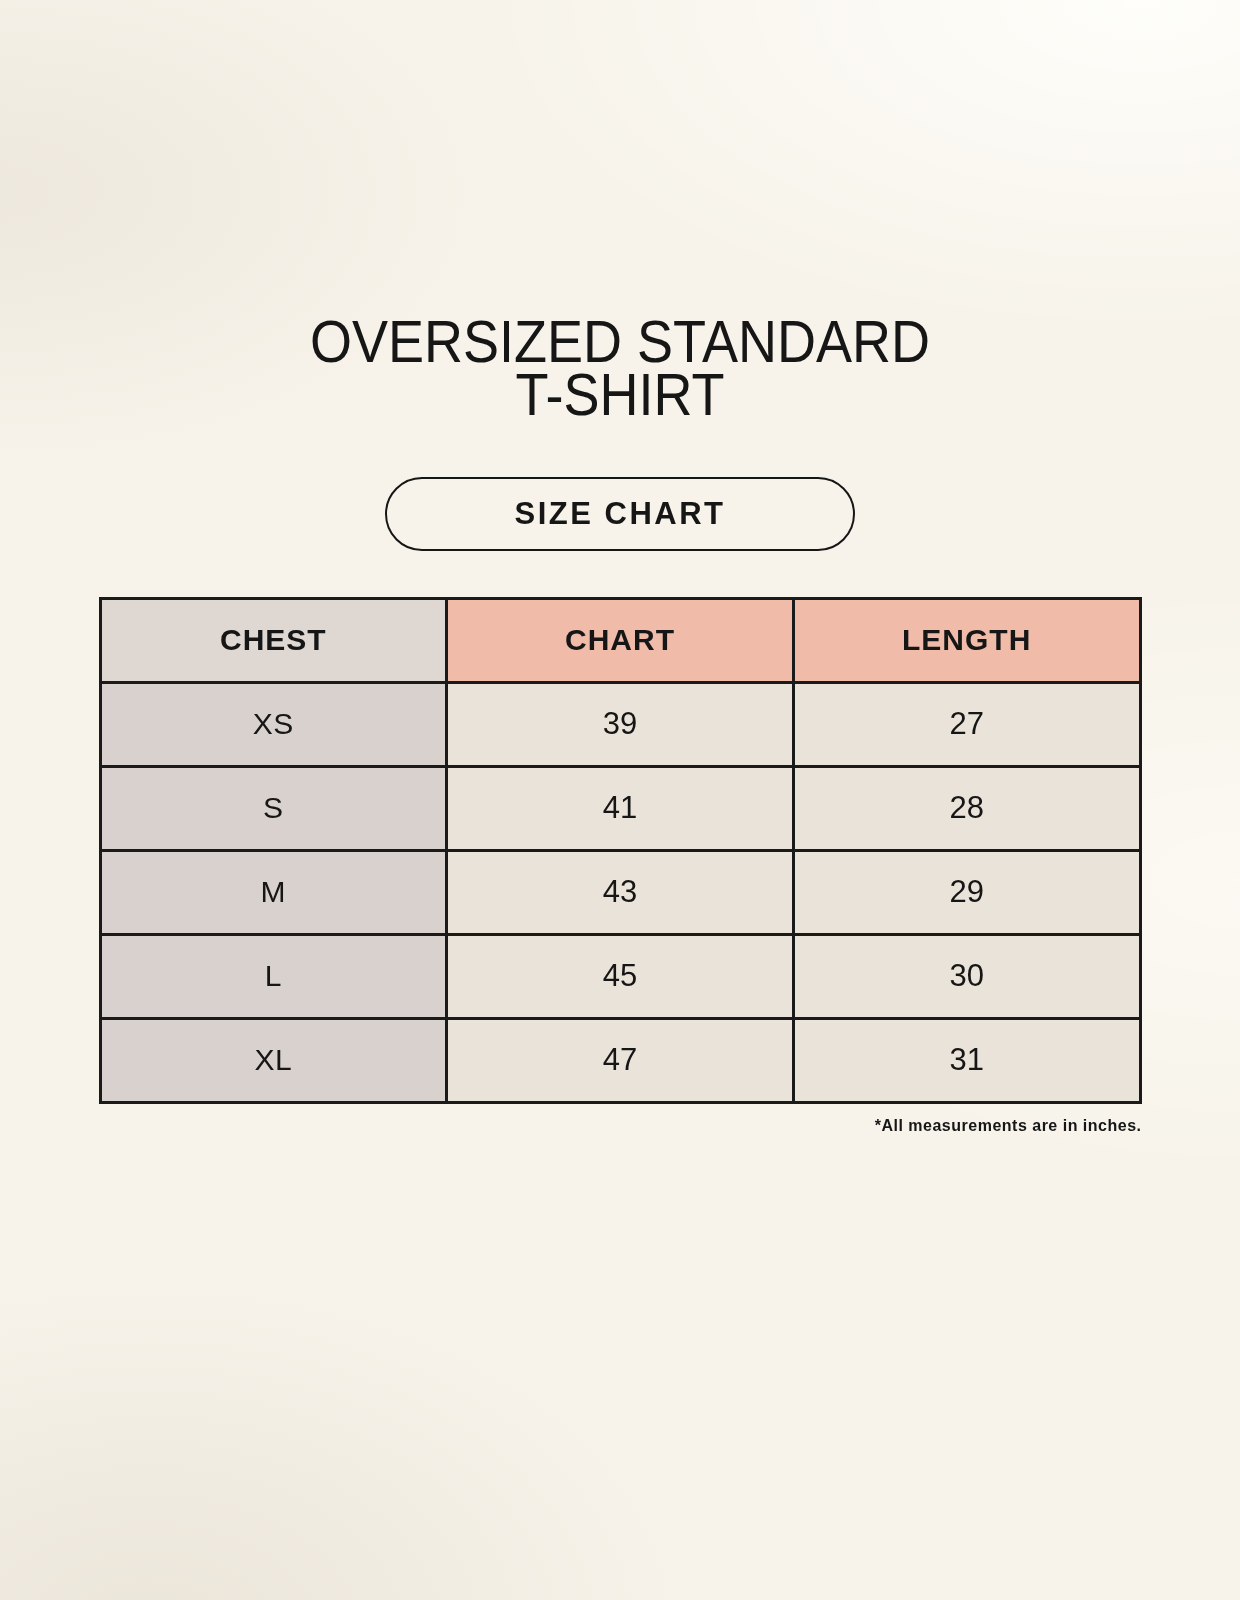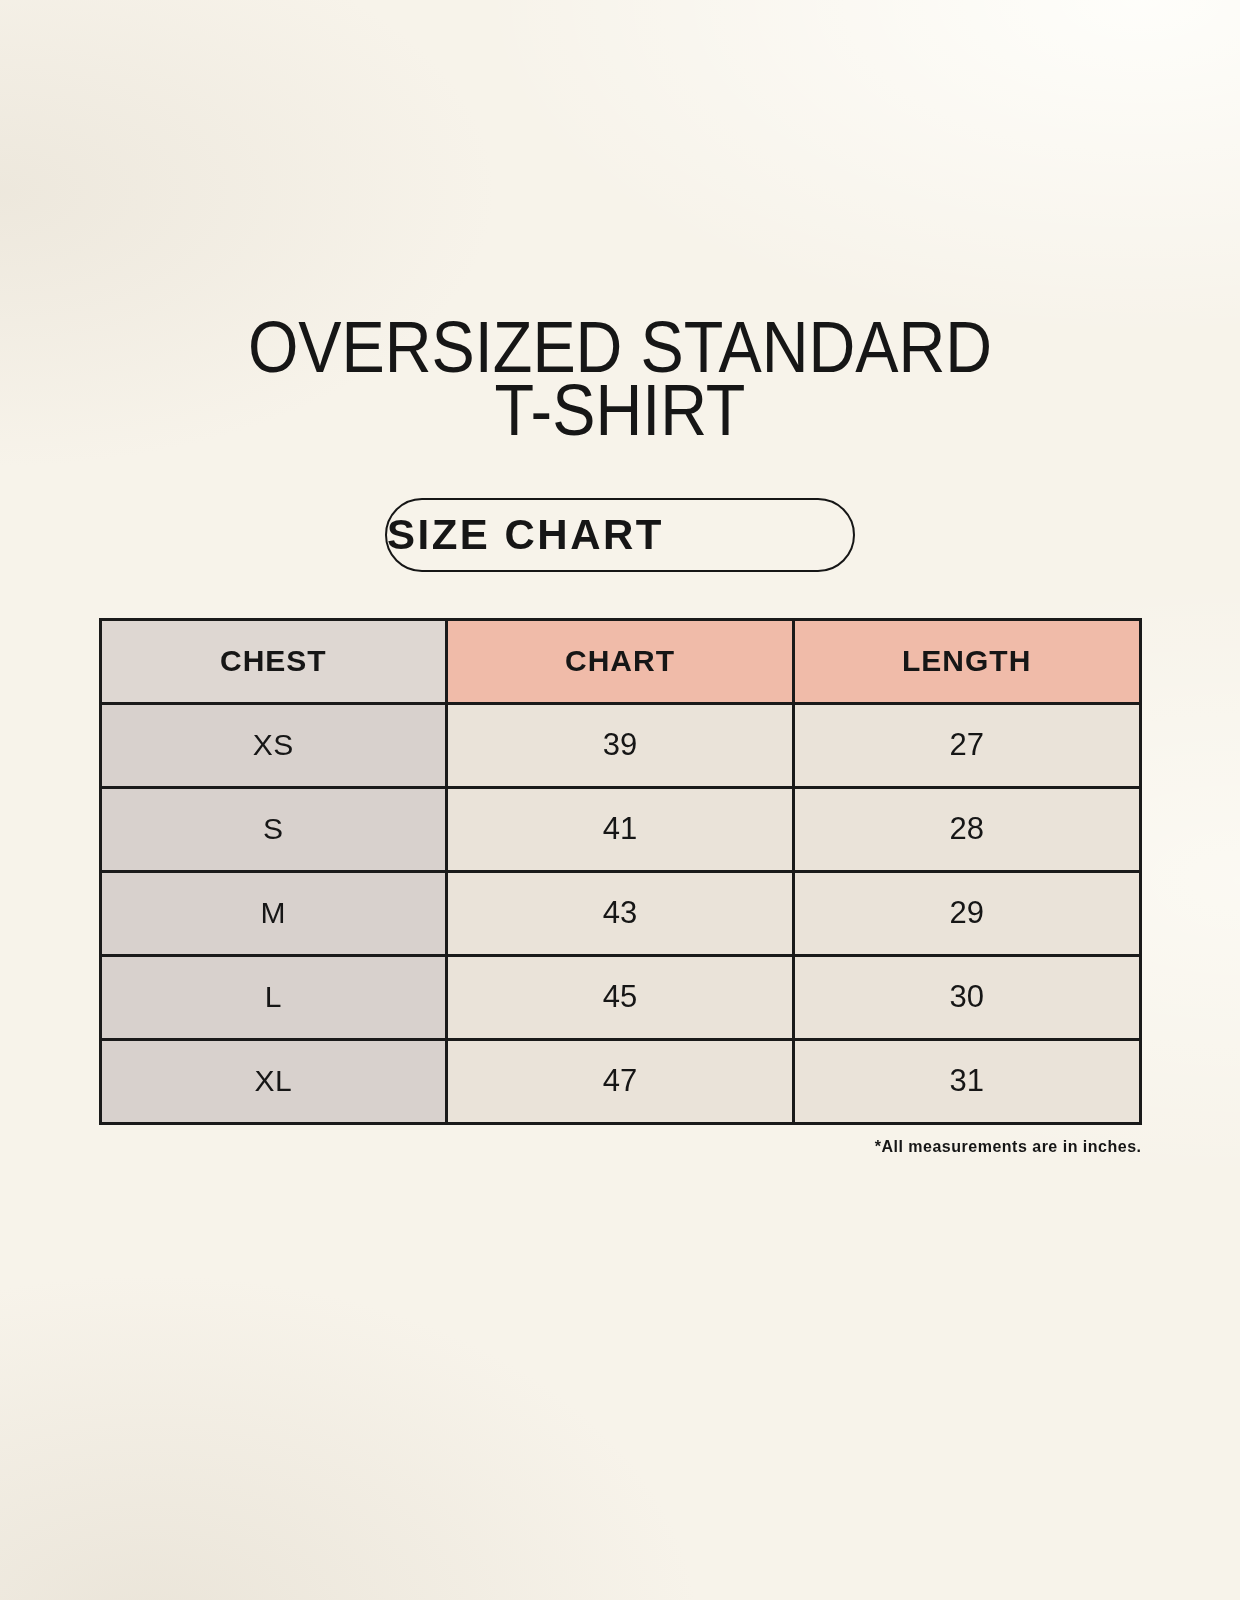"OVERSIZED STANDARD" .title { font-size: 72px -> 60px }
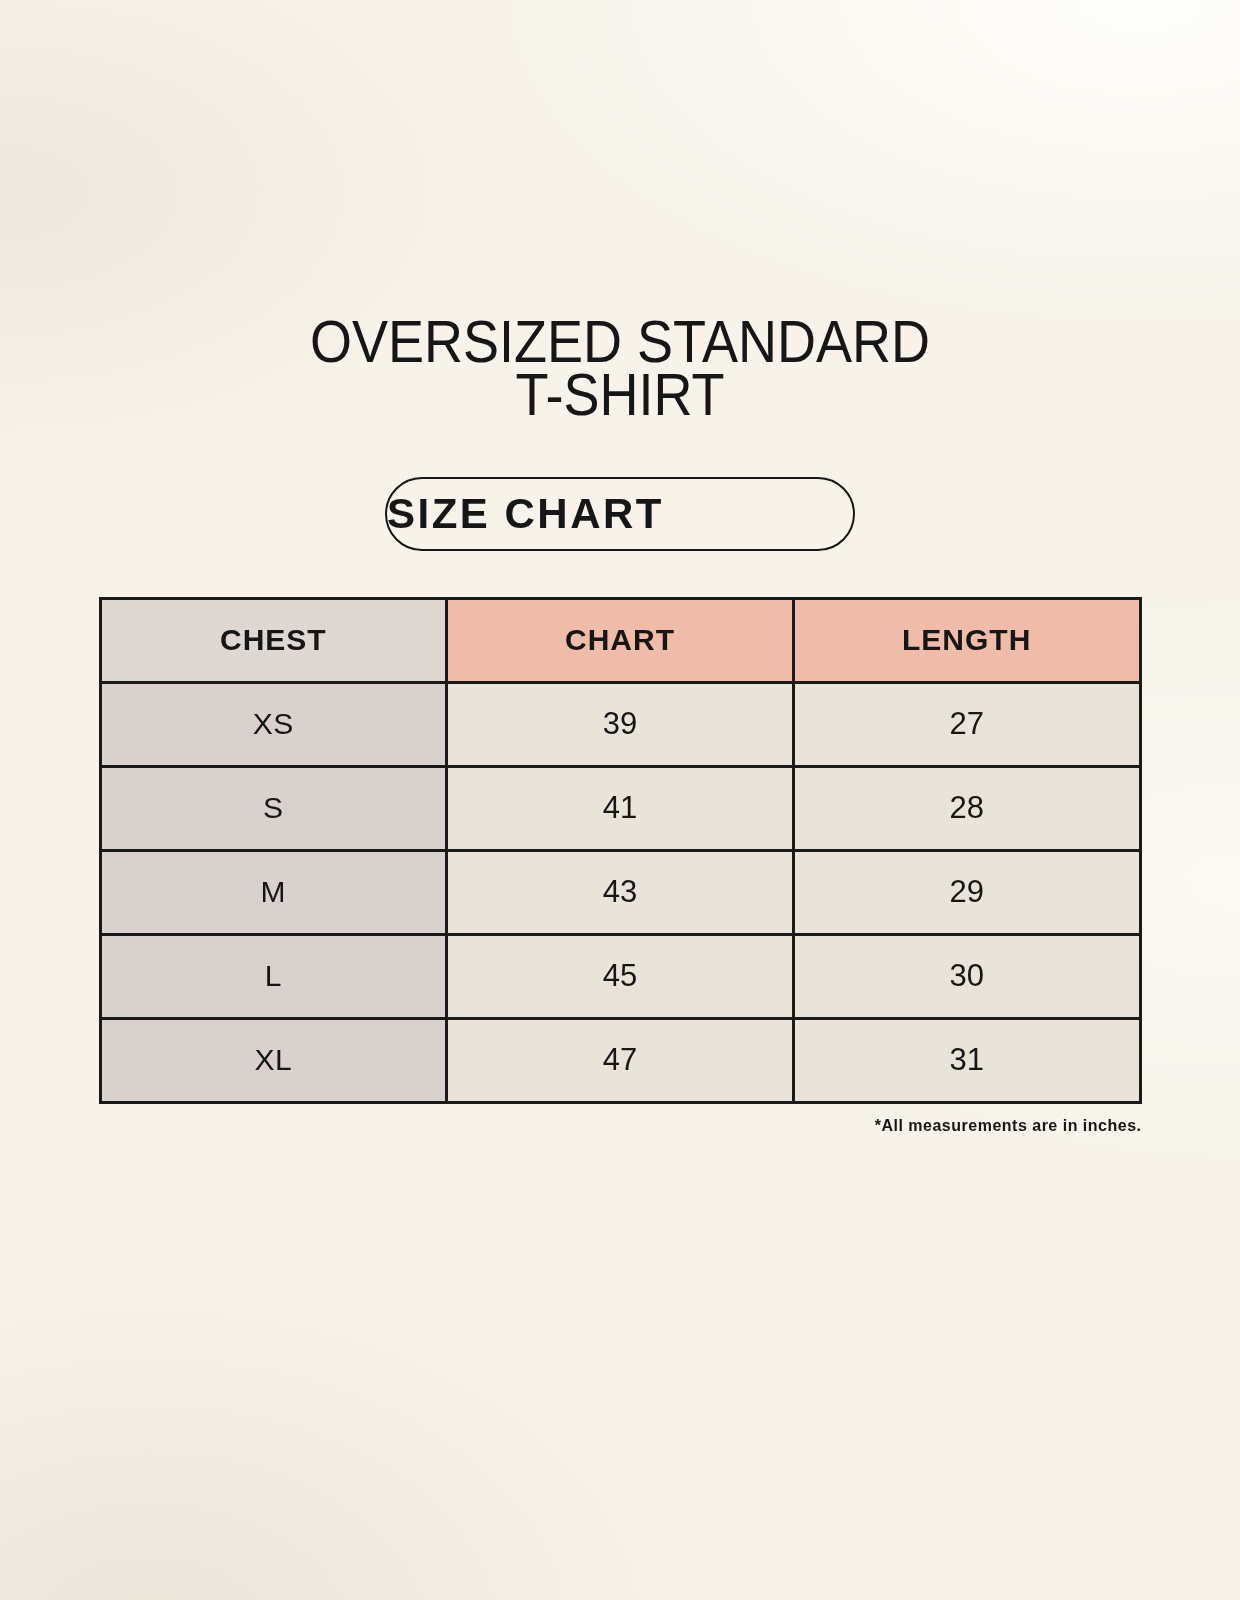"SIZE CHART" .badge { font-size: 42px -> 31px; justify-content: none -> center }
